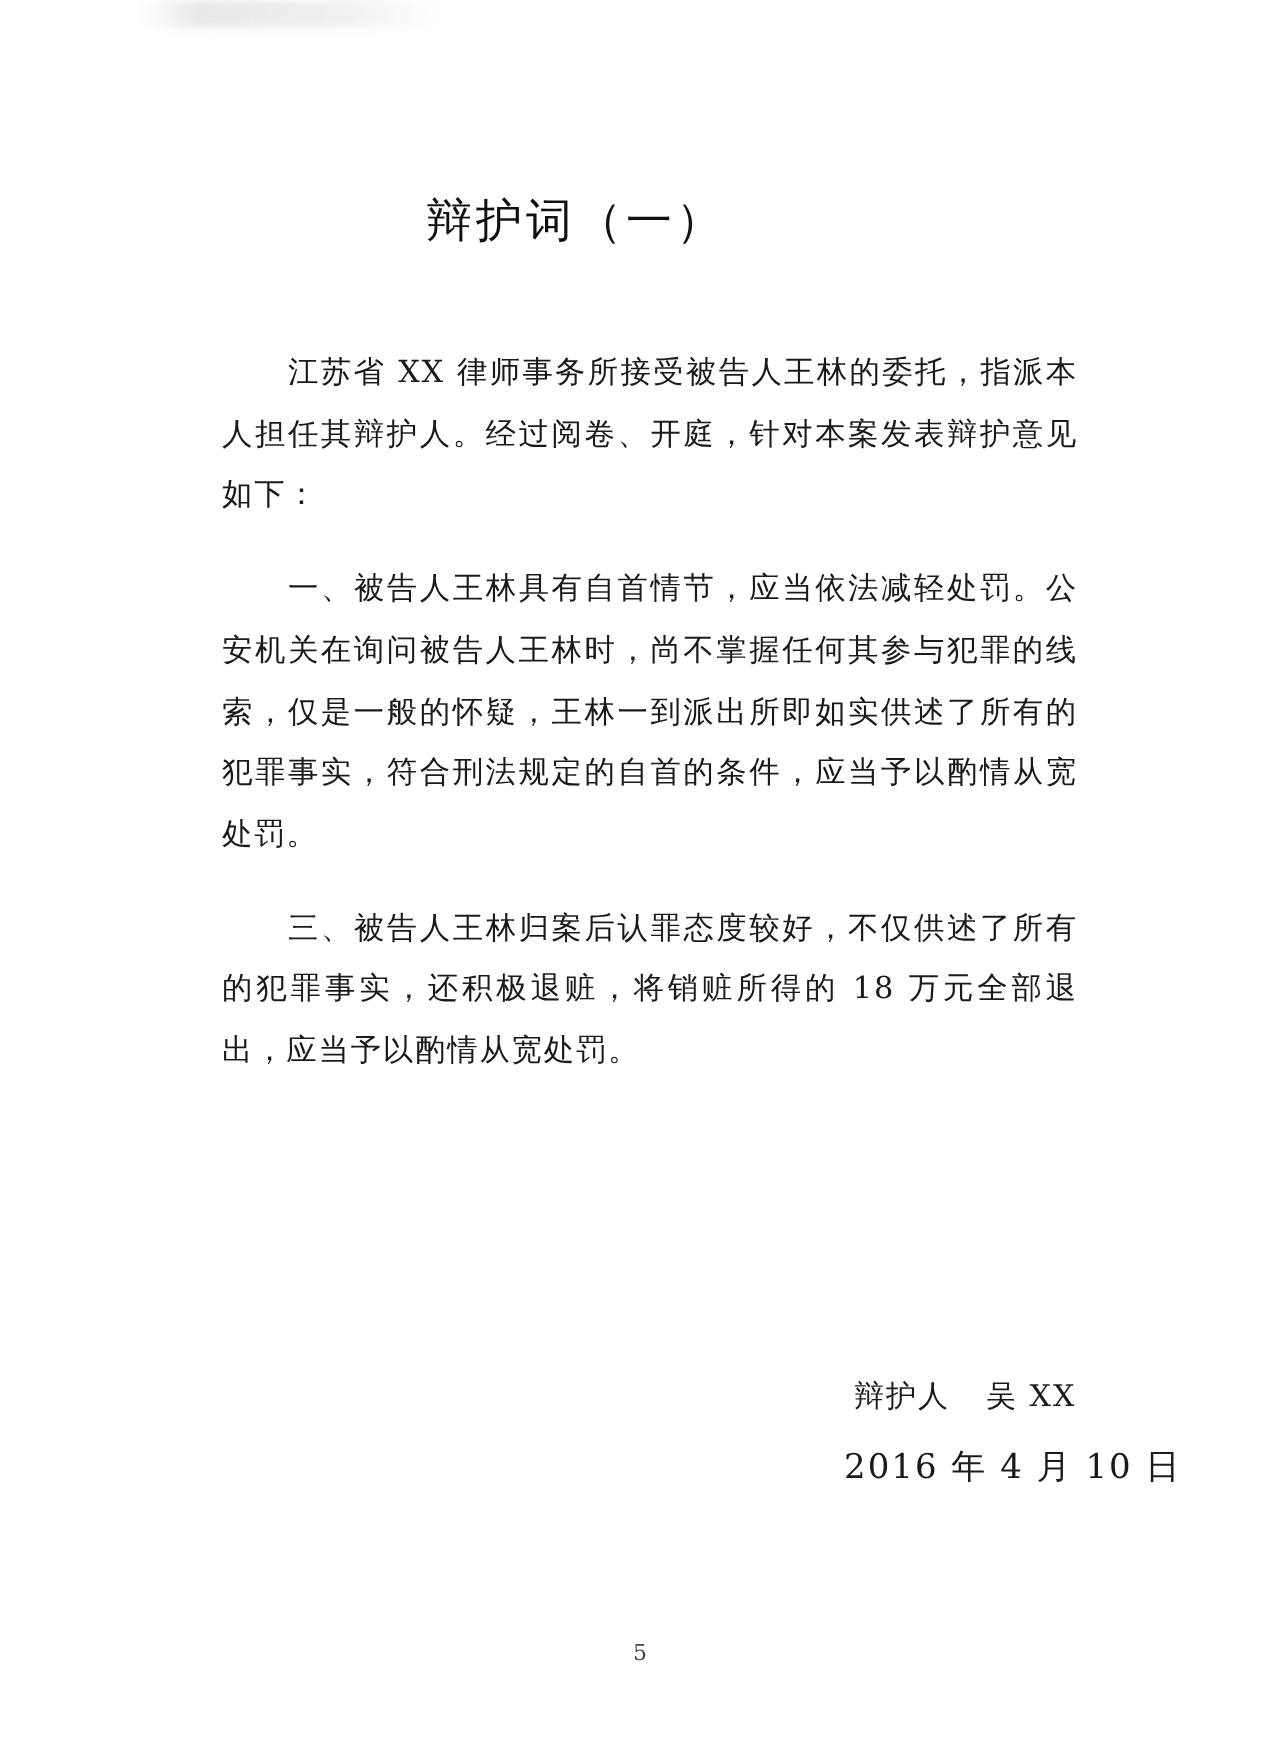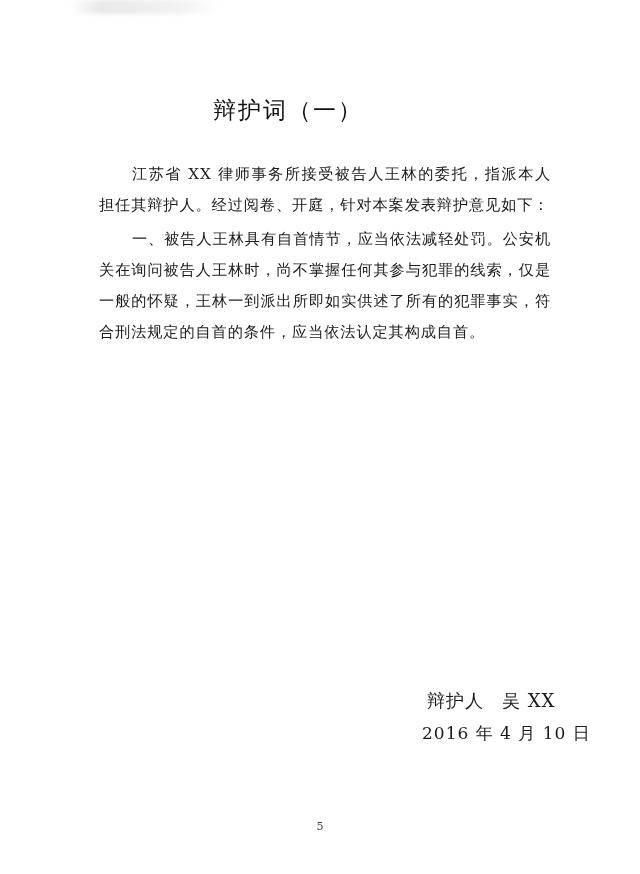"江苏省 XX" .para { margin: 4px -> 16px }
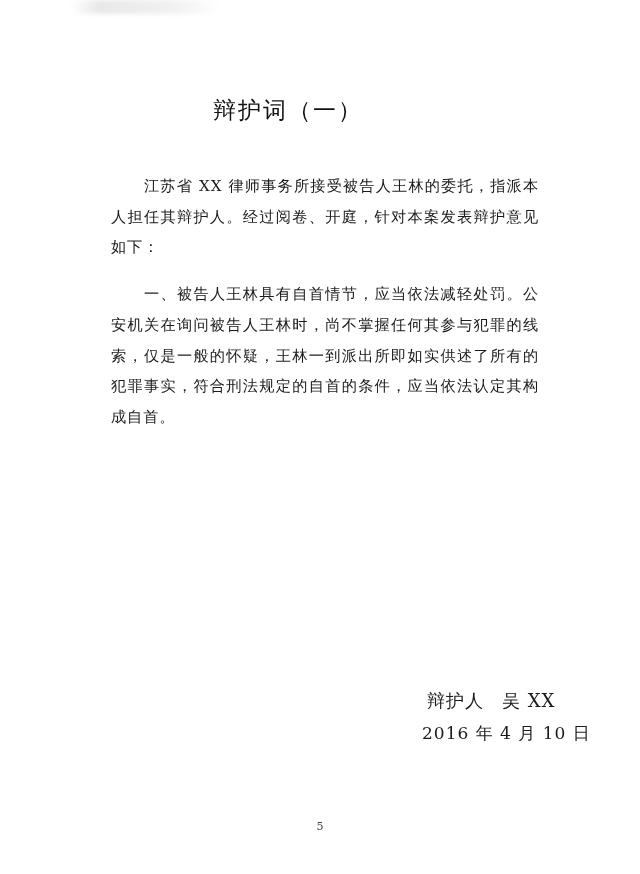"一、被告人王林具有自首情节，应当依法减轻处罚。公安机关在询问被告人王林时，尚不掌" p.para { text: 依法认定其构成自首 -> 予以酌情从宽处罚 }
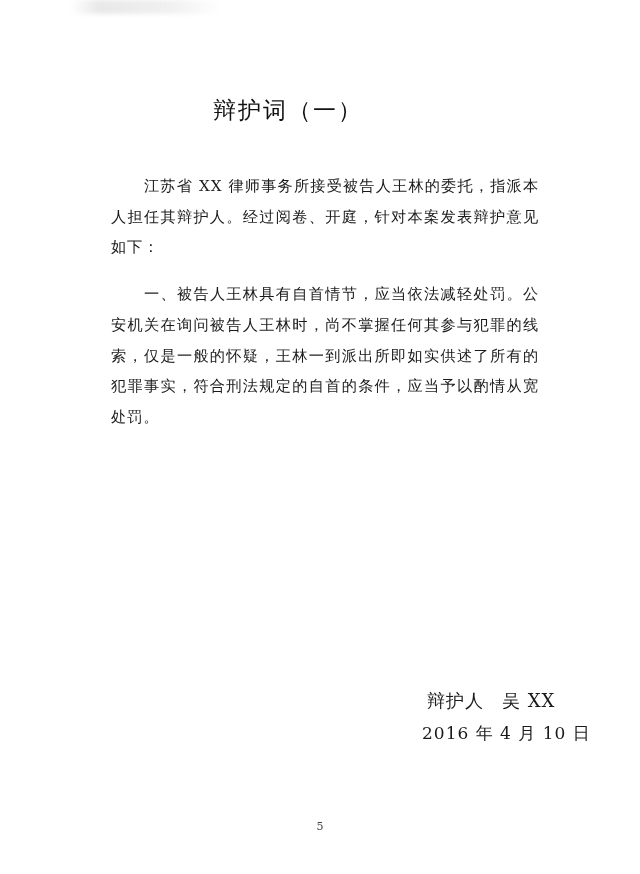"三、被告人王林归案后认罪态度较好，不仅供述了所有的犯罪事实，还积极退赃，将销赃所" p.para { html: none -> <p>三、被告人王林归案后认罪态度较好，不仅供述了所有的犯罪事实，还积极退赃，将销赃所得的 18 万元全部退出，应当予以酌情从宽处罚。</p> }
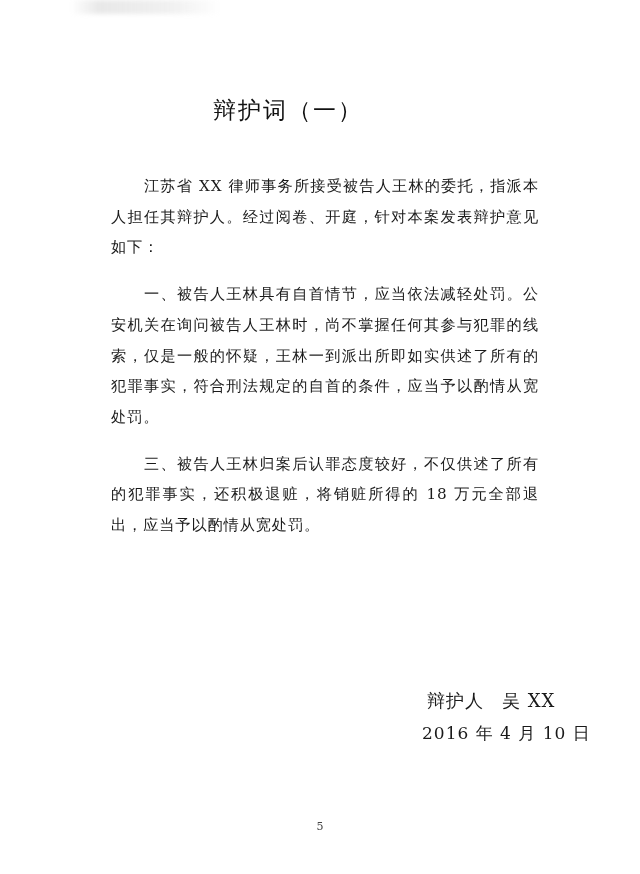"辩护人 吴 XX" .sign { font-size: 18px -> 15px }
